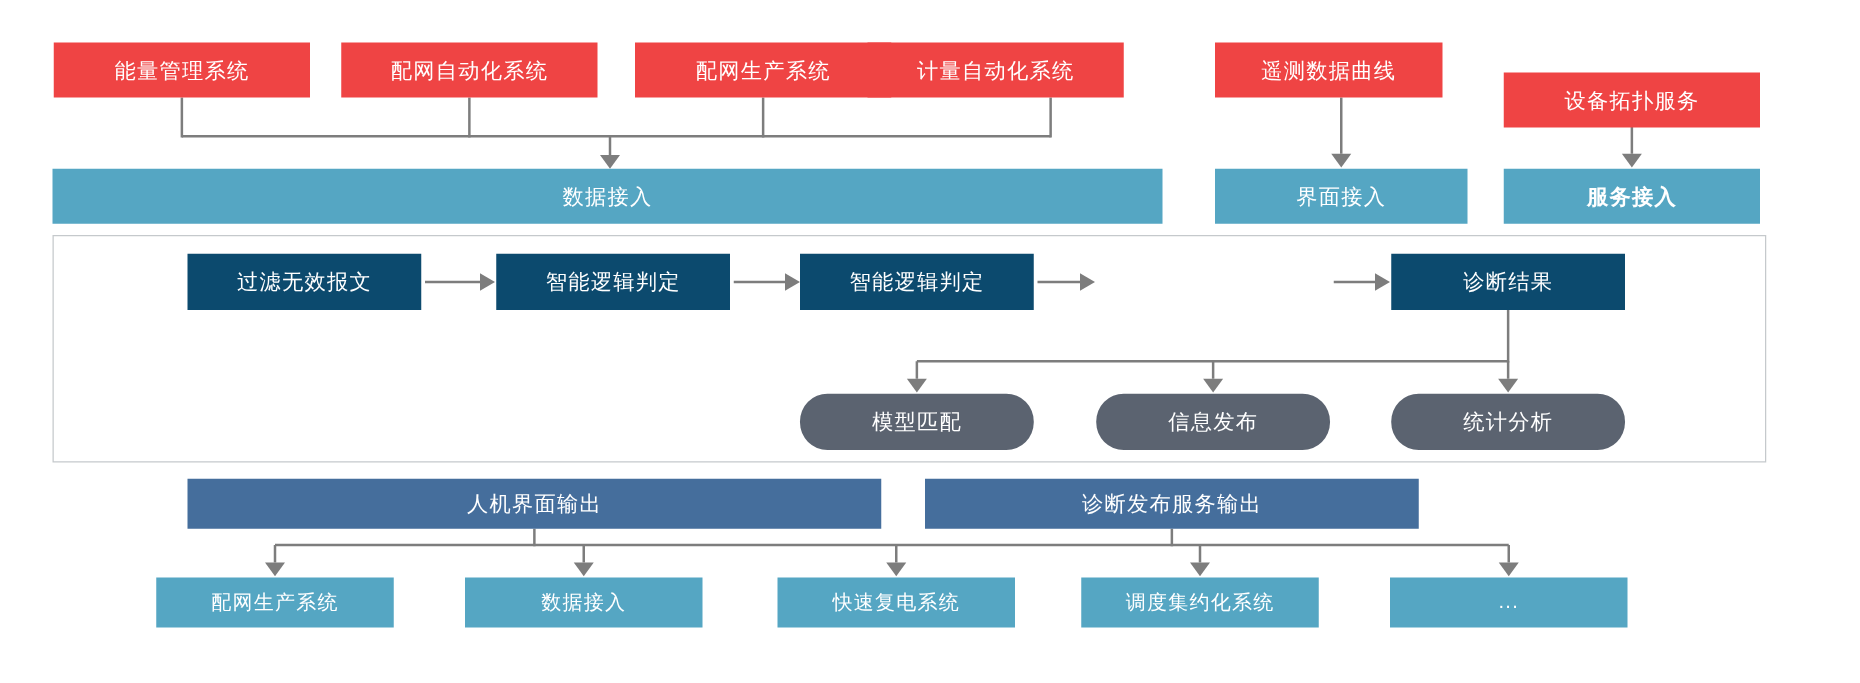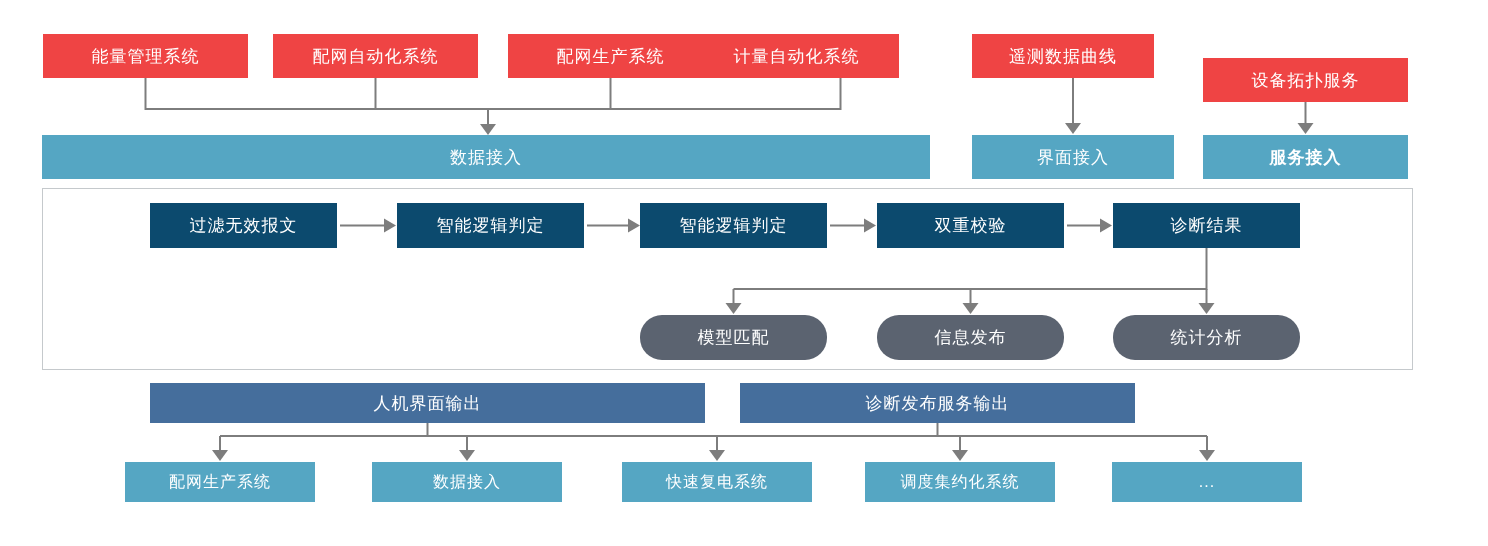"双重校验" div.node { html: <div>双重校验</div> -> none }
